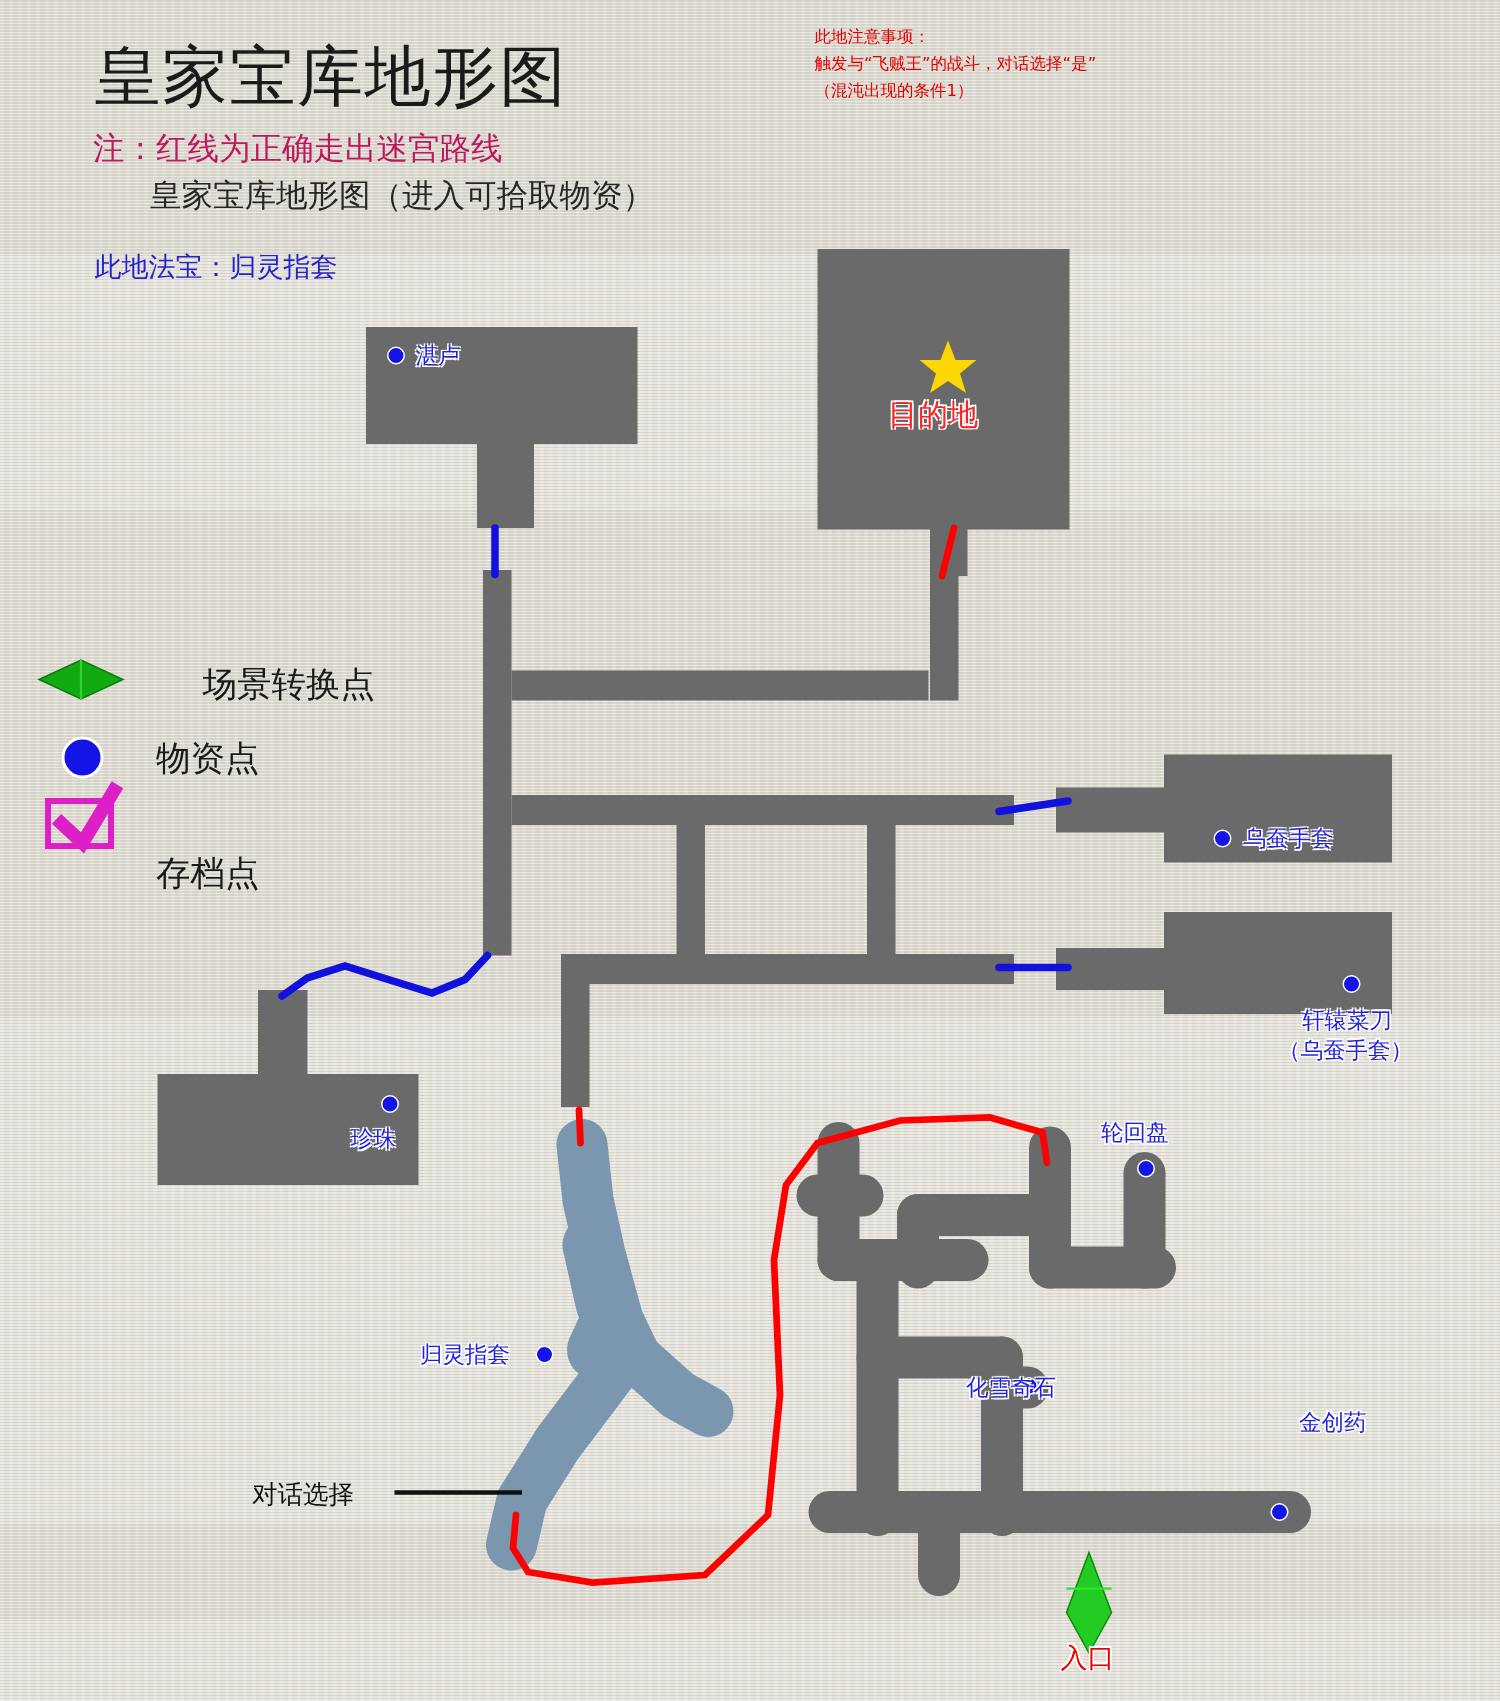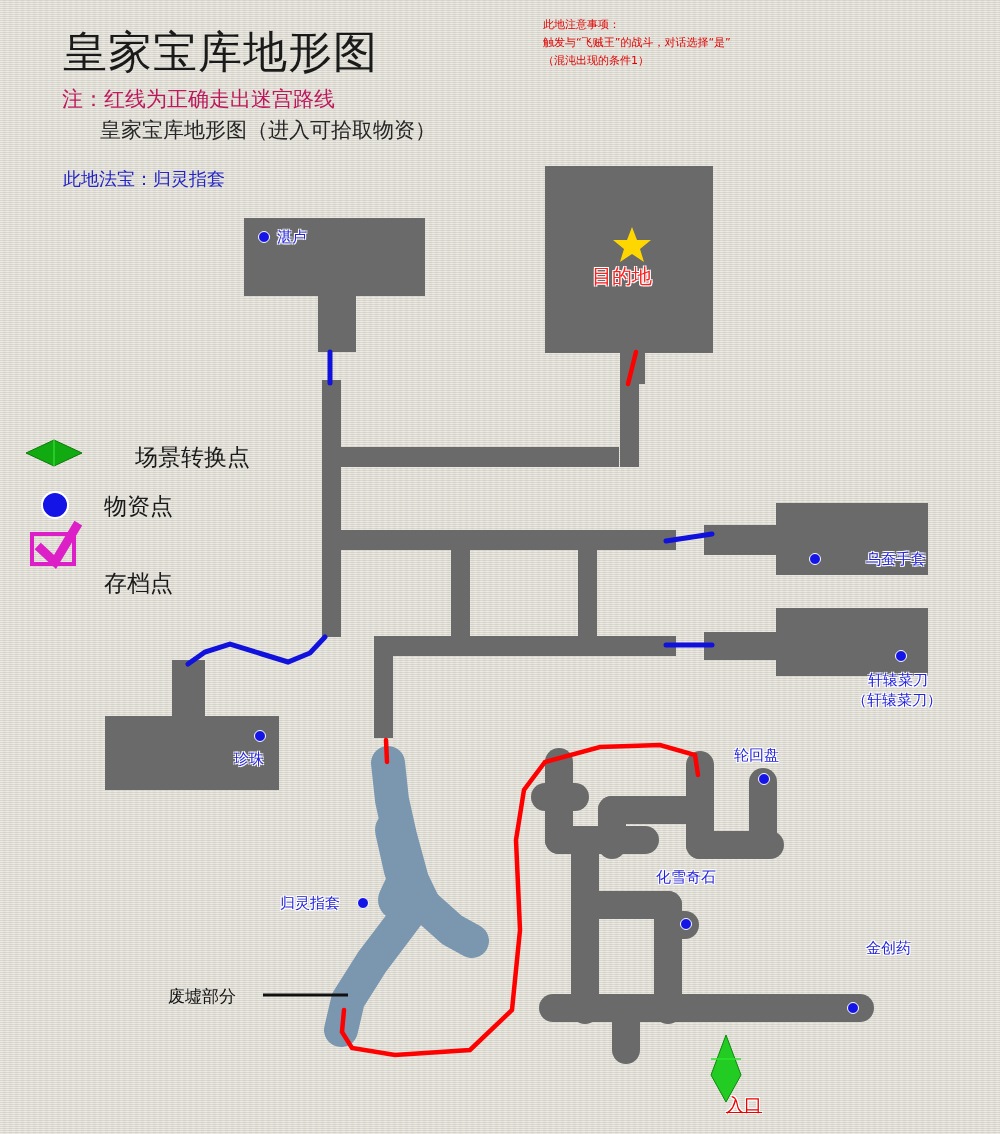"乌蚕手套" div.blu { left: 866px -> 829px }
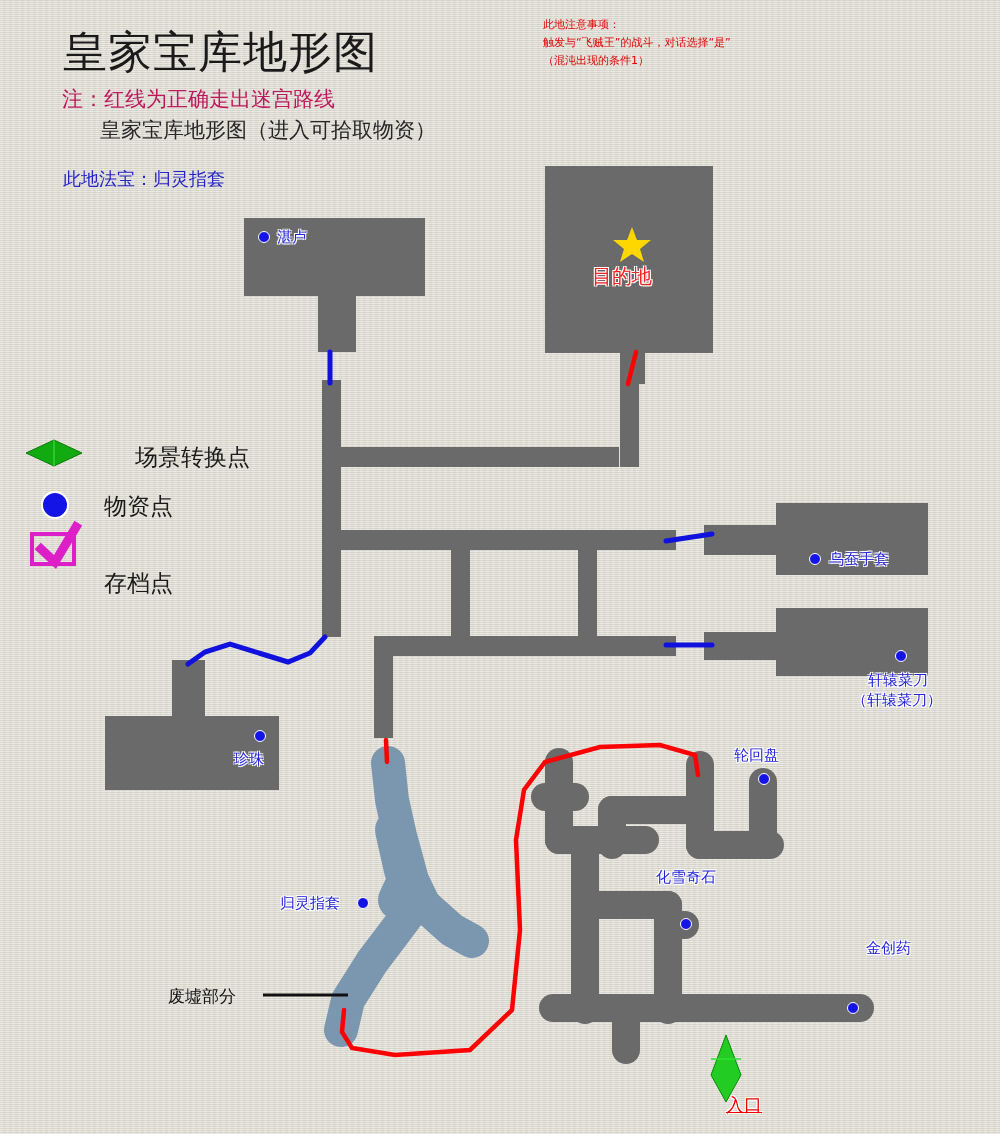"（轩辕菜刀）" div.blu { text: 轩辕菜刀 -> 乌蚕手套 }
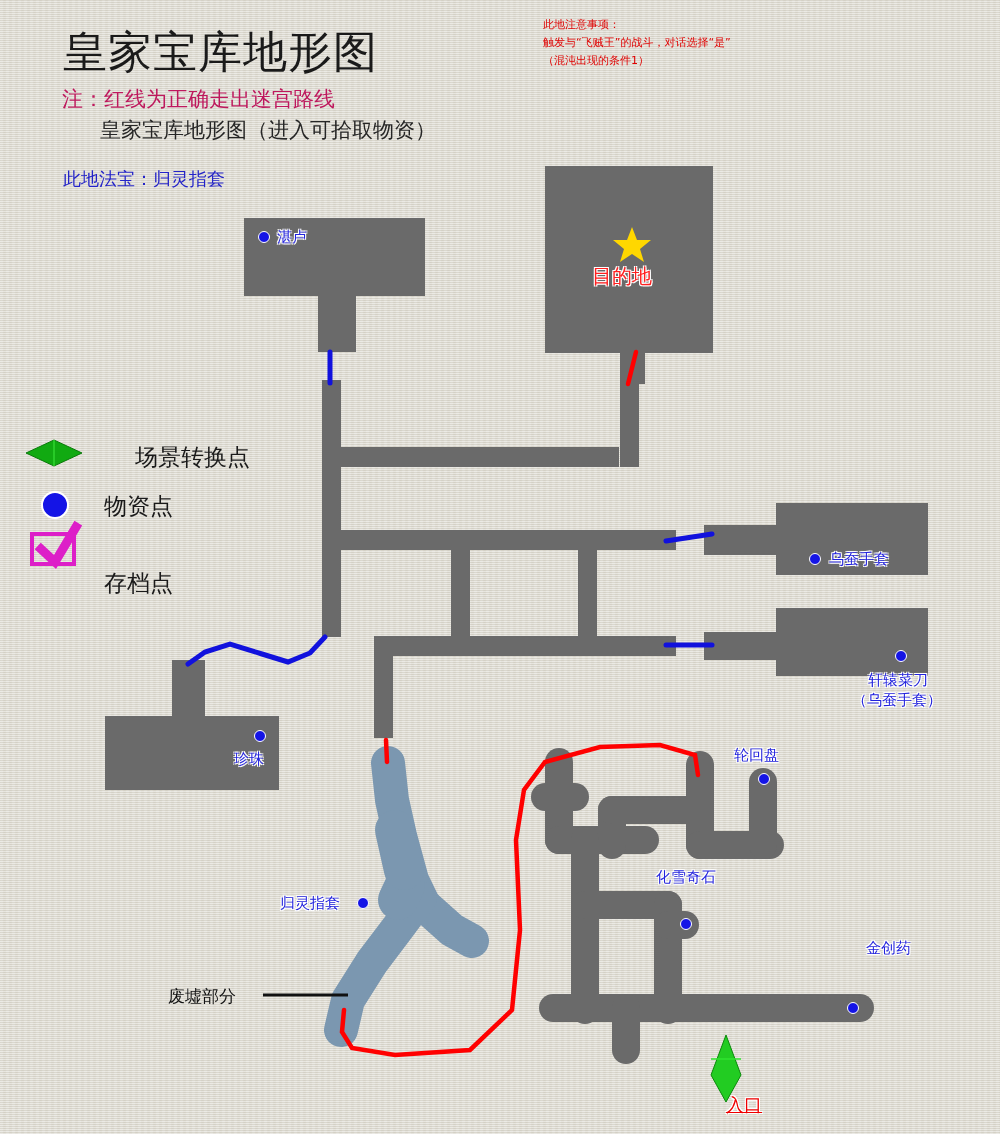"化雪奇石" div.blu { margin-left: 12px -> none; top: 868px -> 916px }
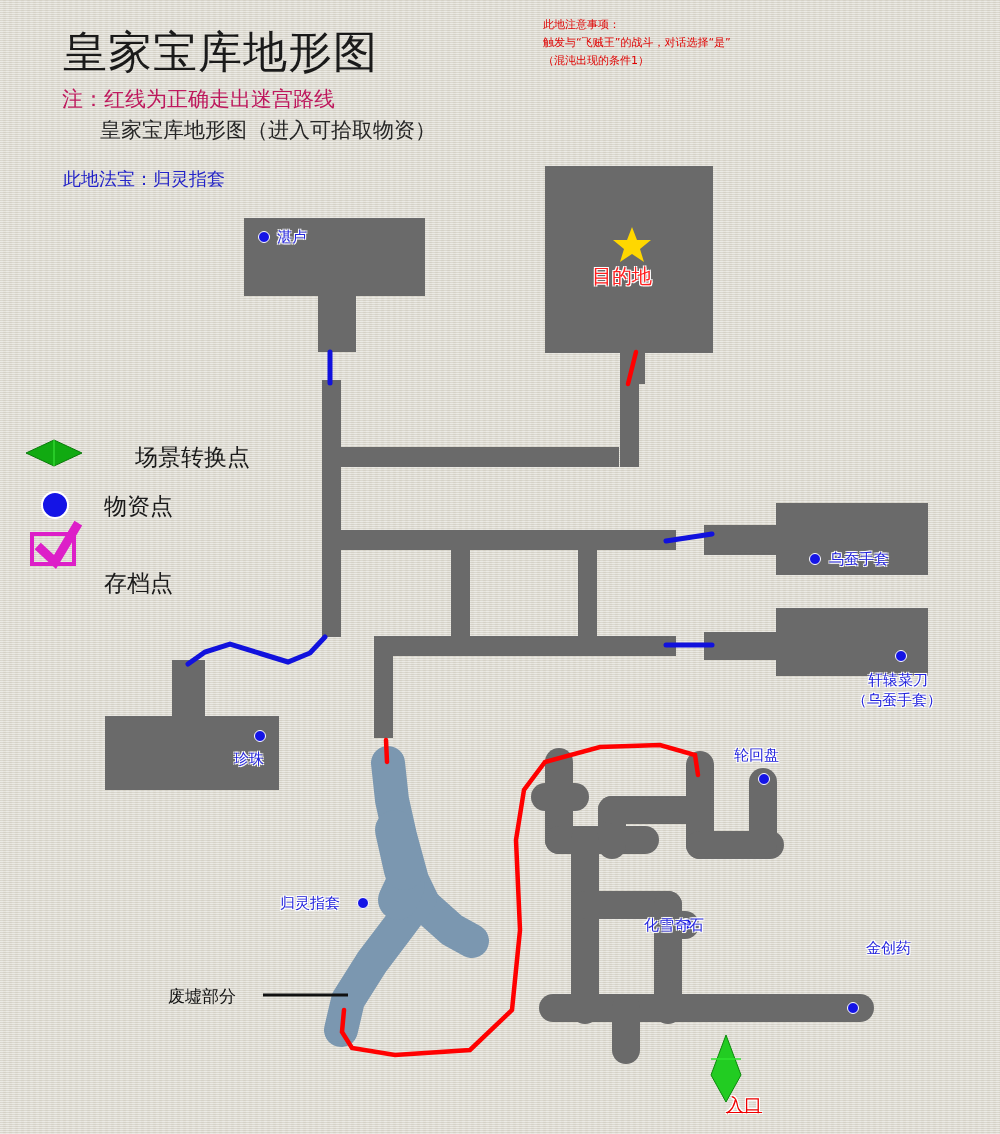"废墟部分" div.blk { text: 废墟部分 -> 对话选择 }
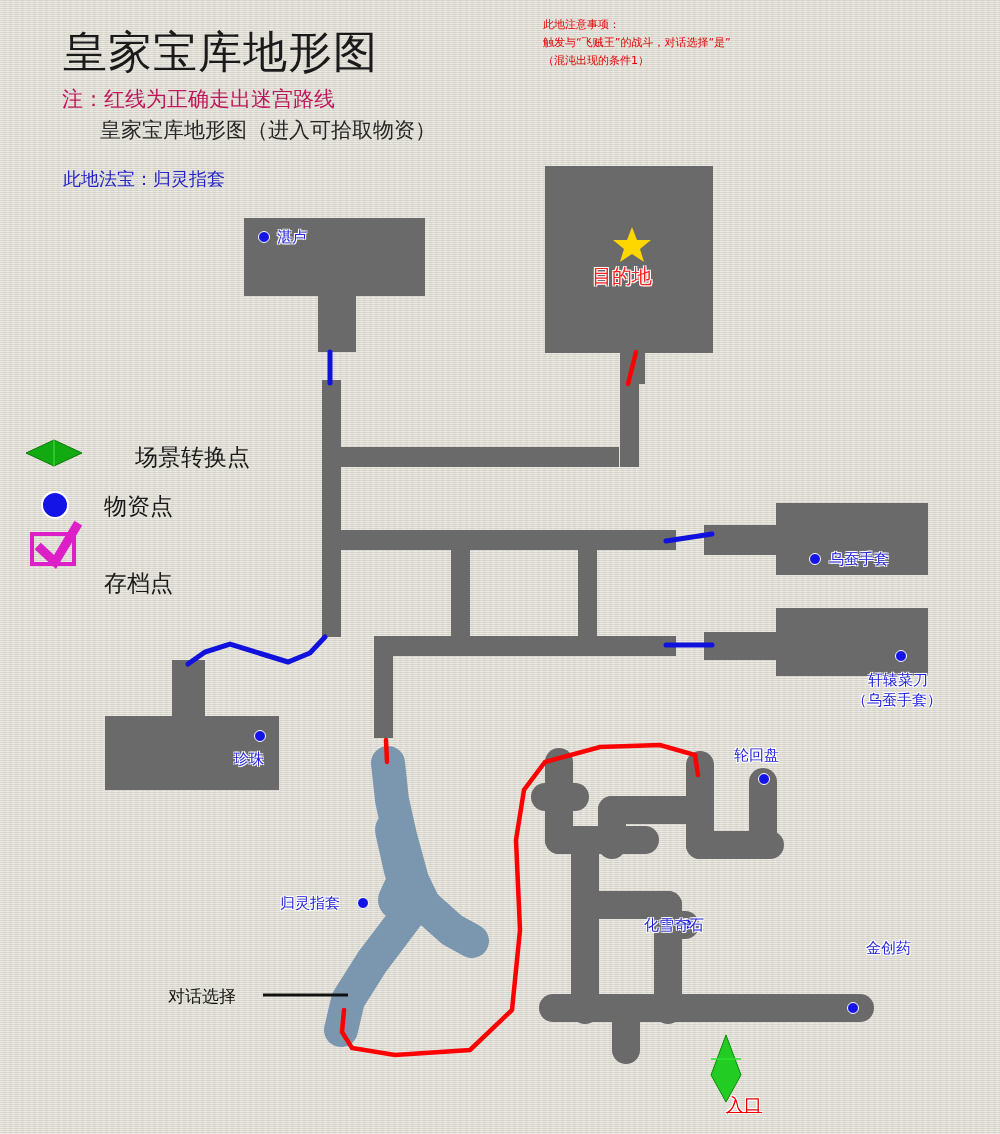"入口" div.red { left: 726px -> 707px; text-decoration: underline -> none }
